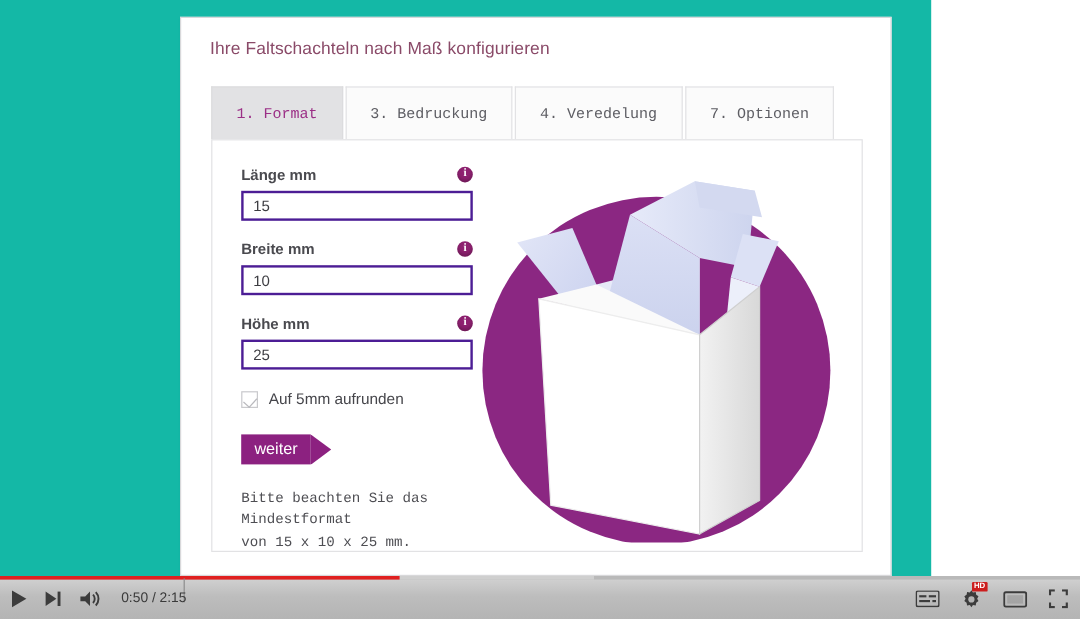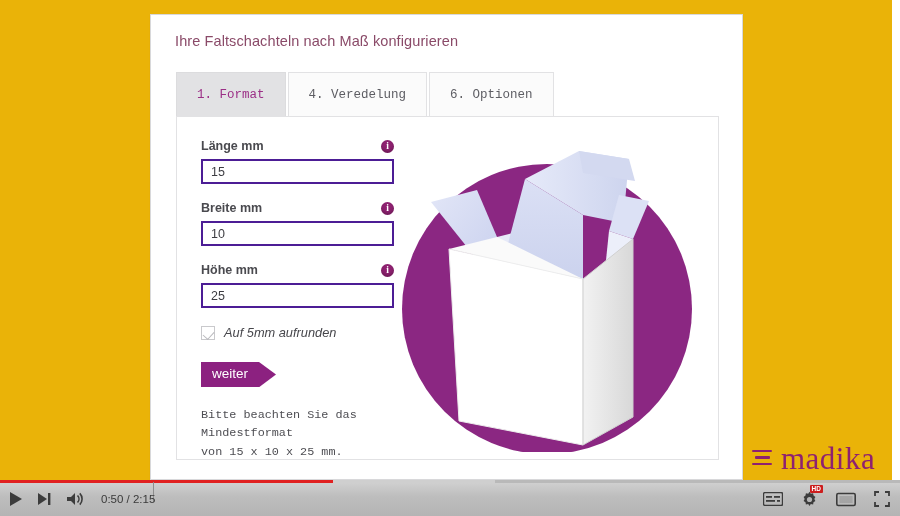"Ihre Faltschachteln nach Maß" #screen { background: #eab308 -> #14b8a6; width: 892px -> 776px }
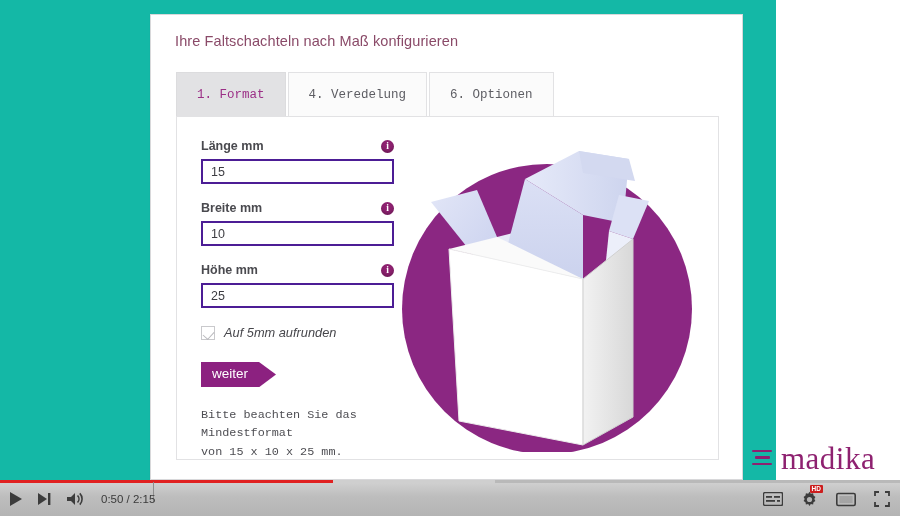"3. Bedruckung" div.tab { html: none -> <div>3. Bedruckung</div> }
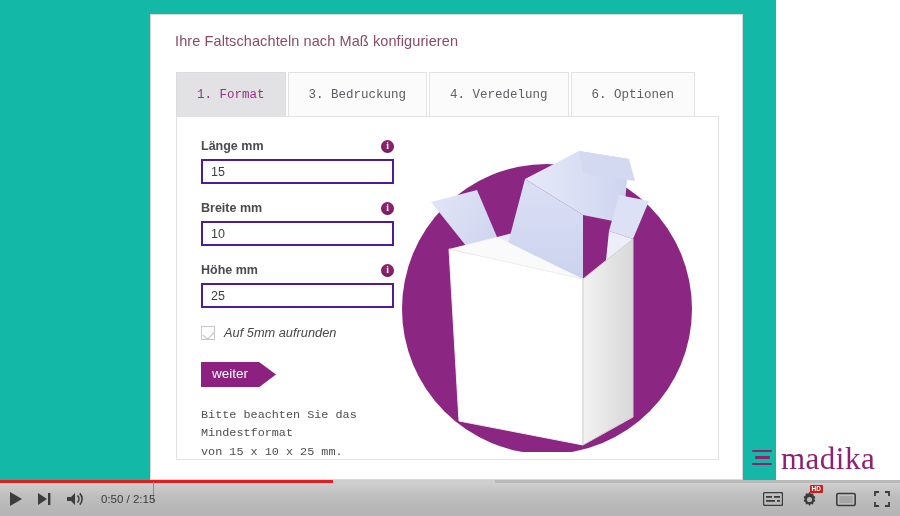"6. Optionen" div.tab { text: 6 -> 7 }
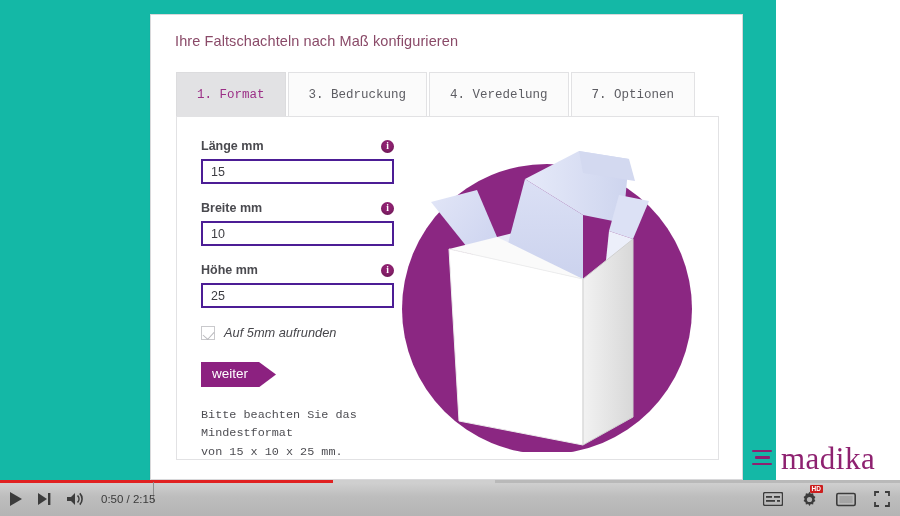"Länge mm" .field-label-row { align-items: flex-end -> flex-start }
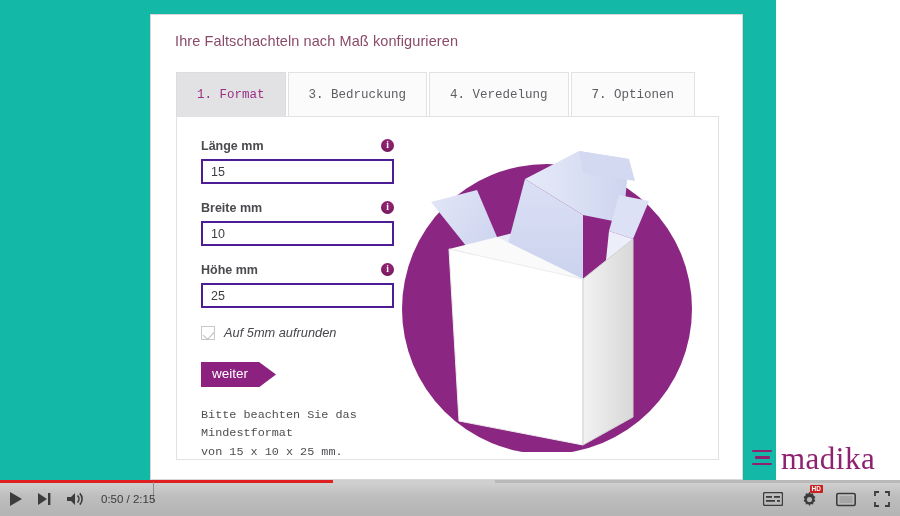"Auf 5mm aufrunden" .checkbox-row { font-style: italic -> none }
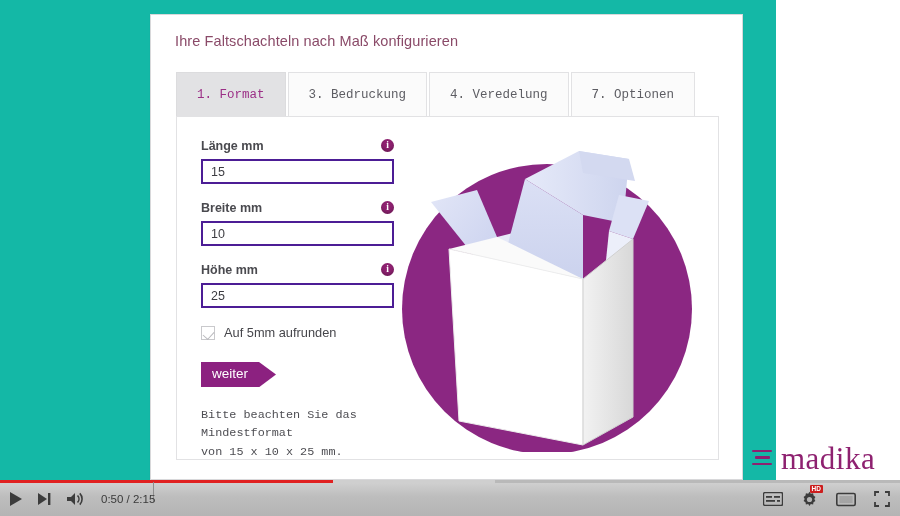"madika" div.logo { html: <div> <span> <span></span> <span></span> <span></span> </span> <span>madika</span> </div> -> none }
